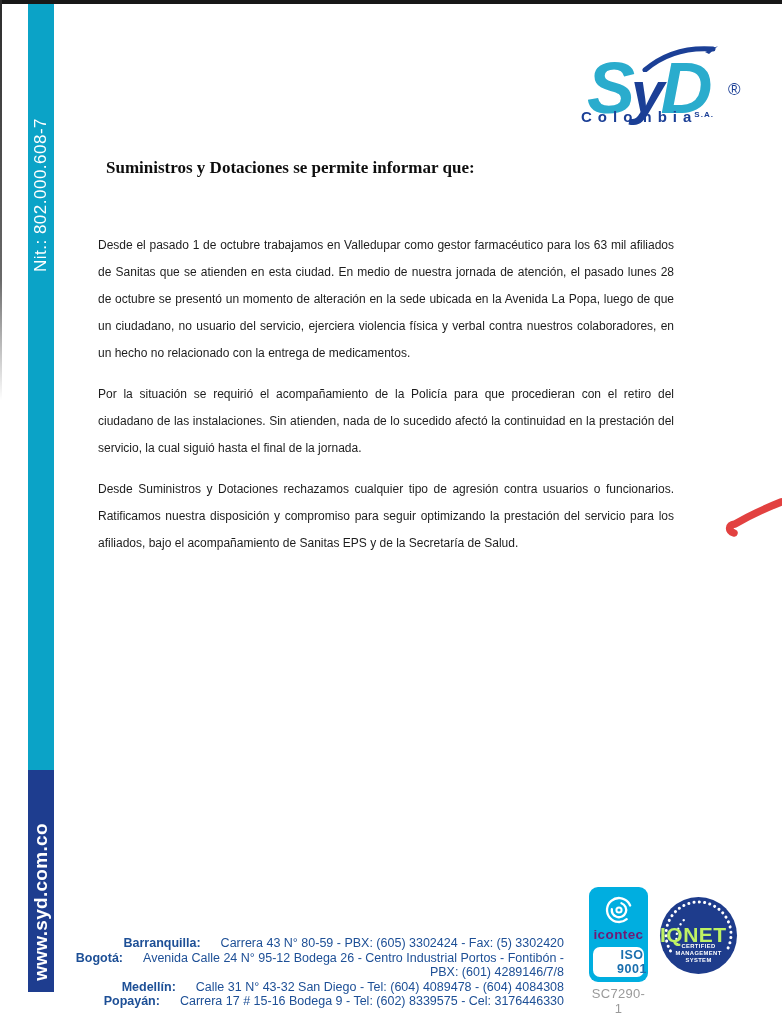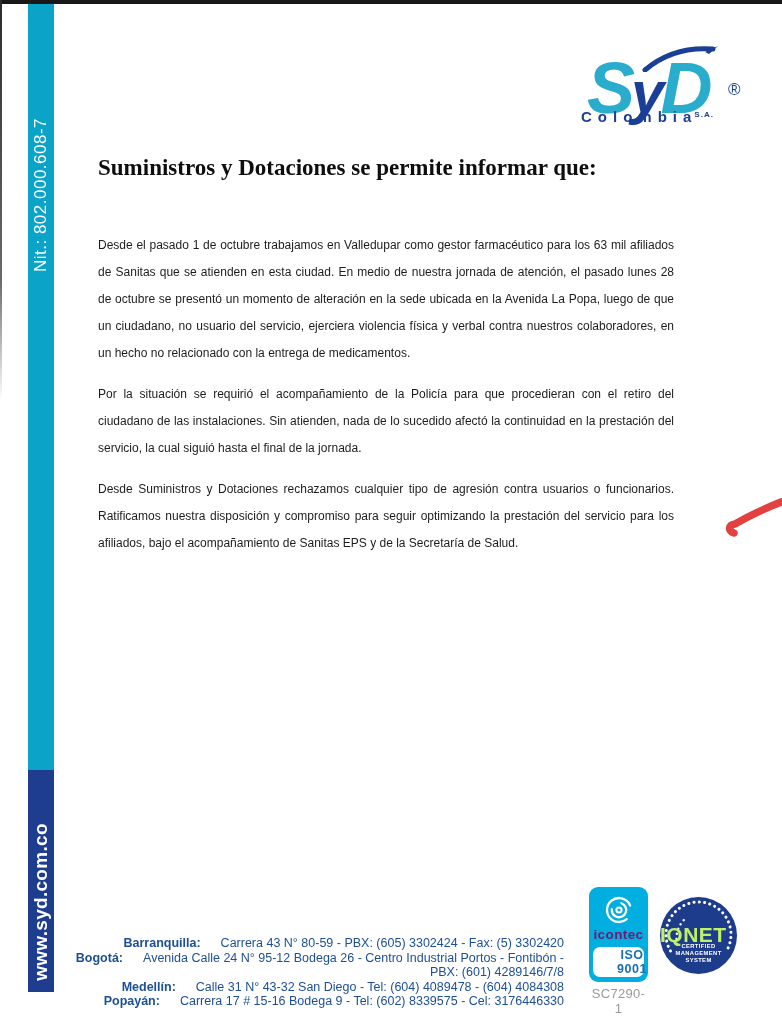"Suministros y Dotaciones se permite" .title { font-size: 23px -> 17px; margin: 0 0 48px 0 -> 0 0 48px 8px }
